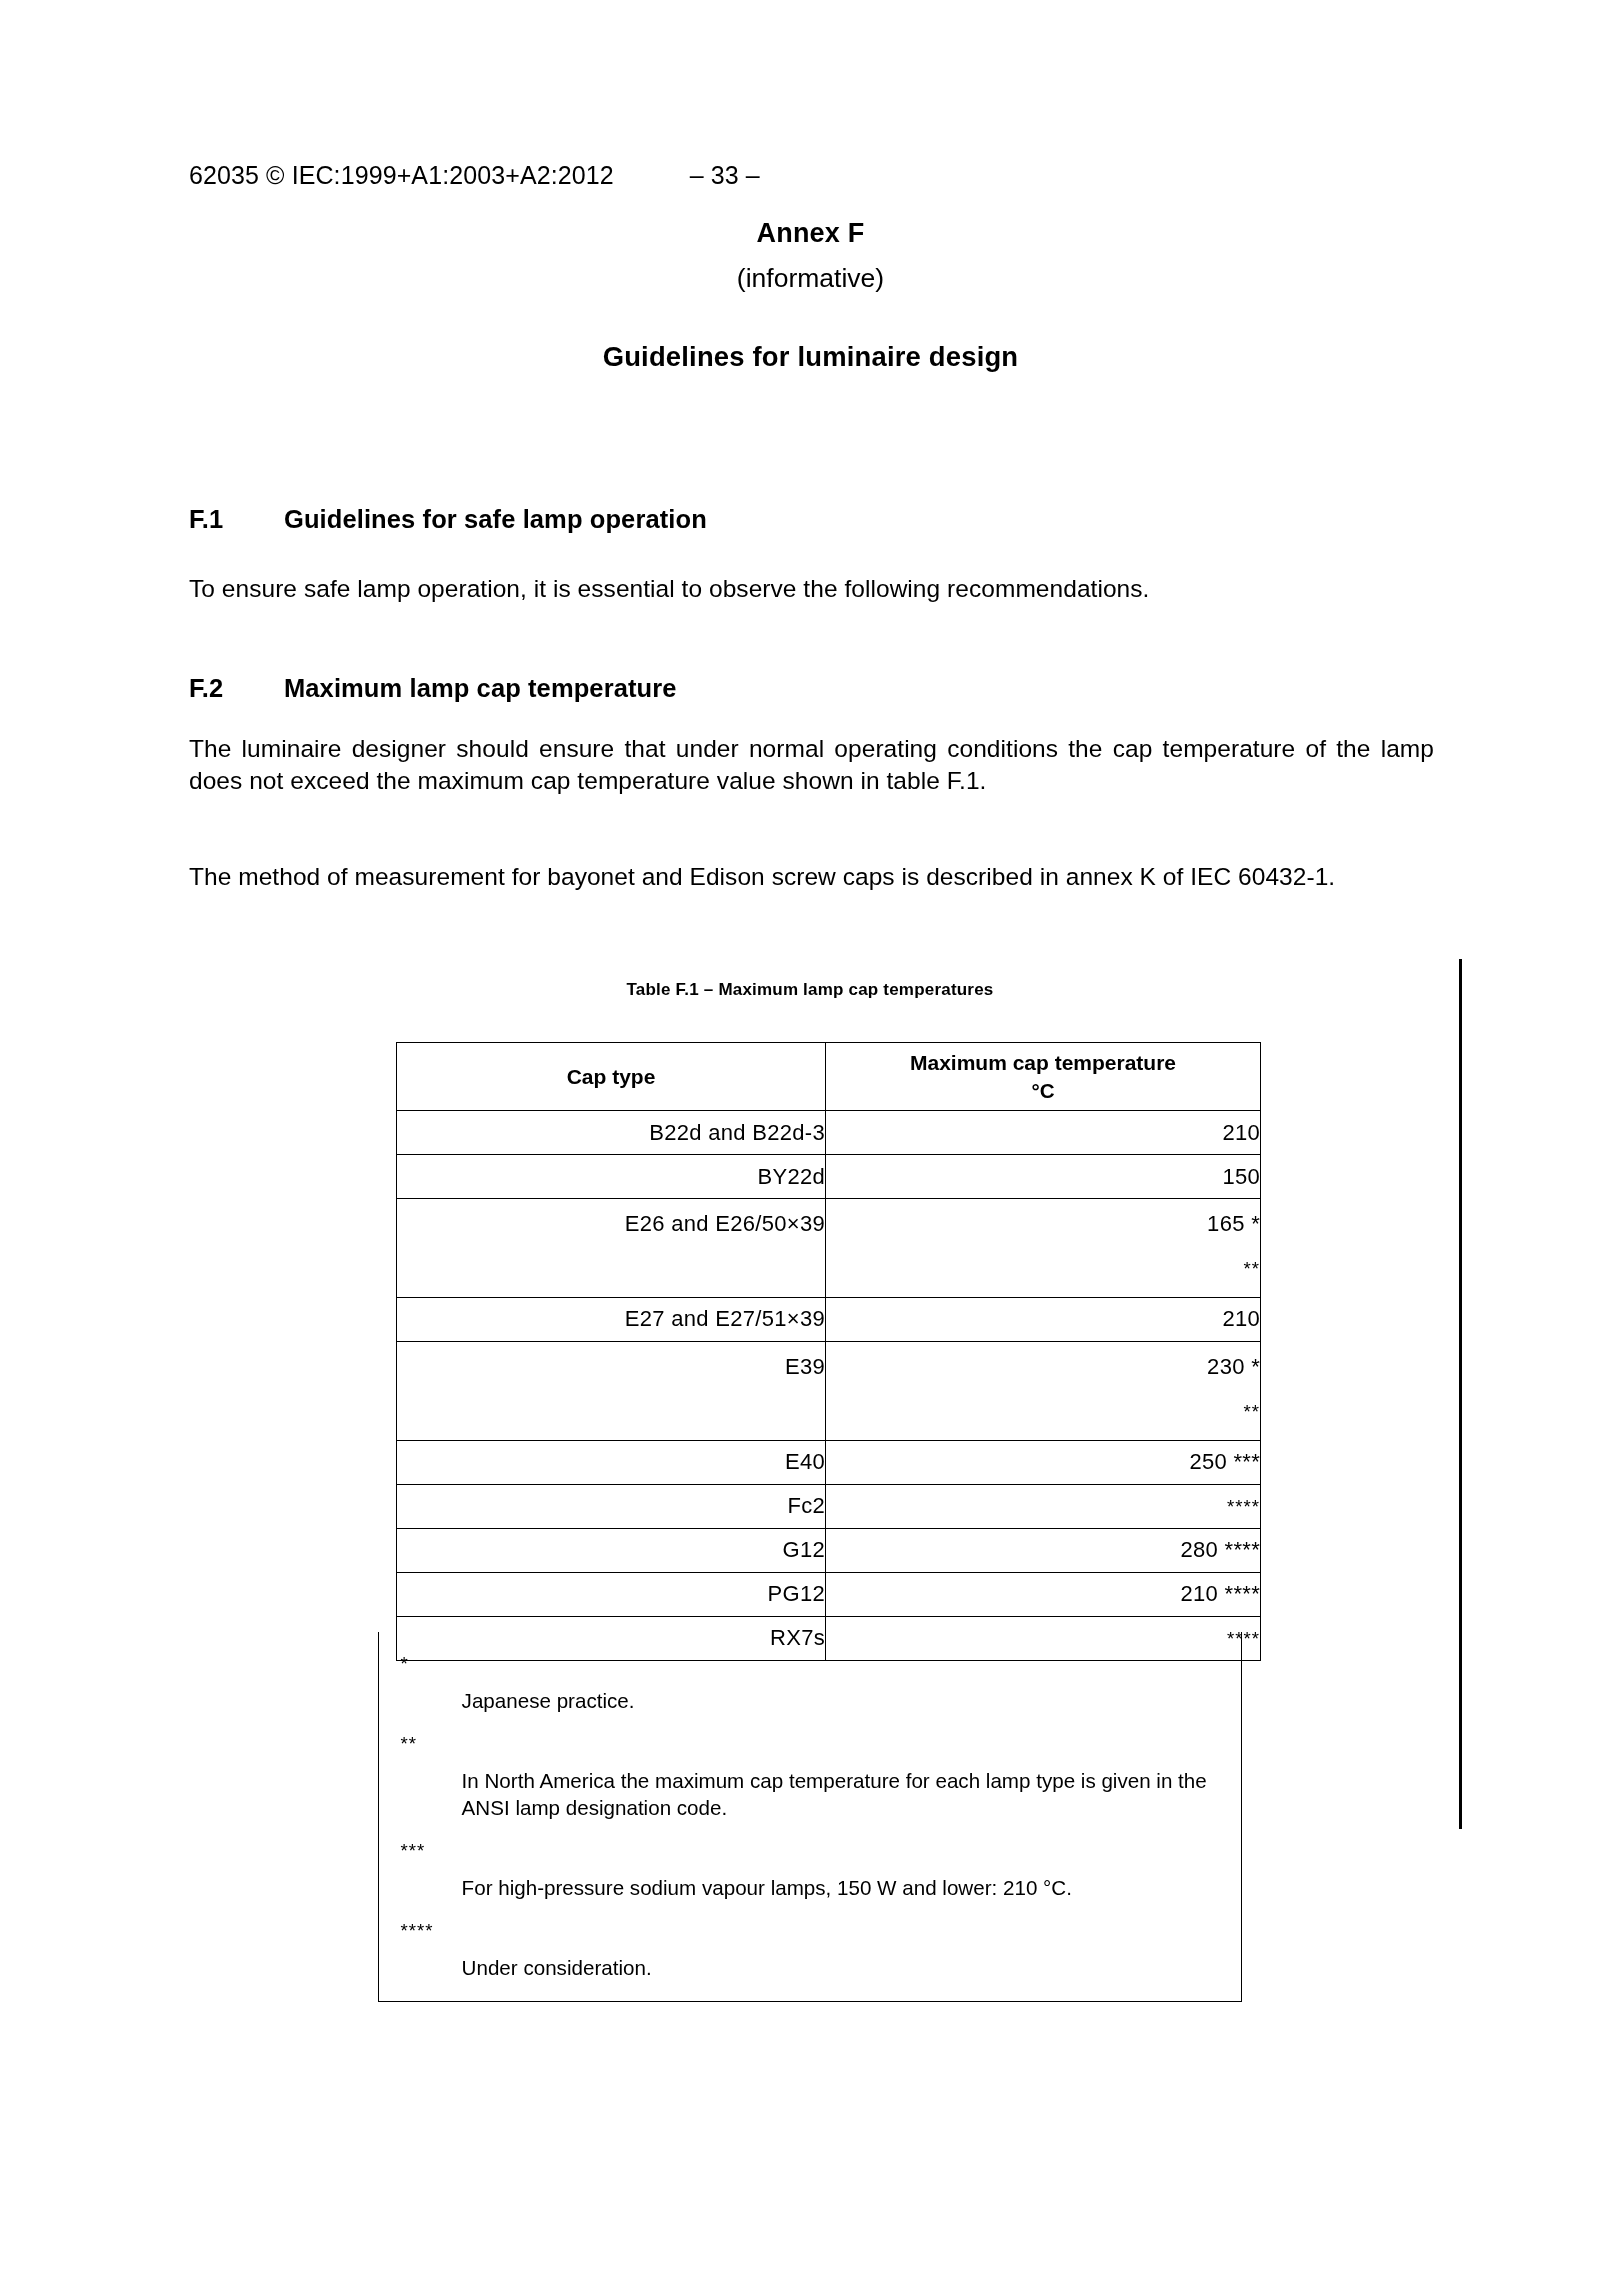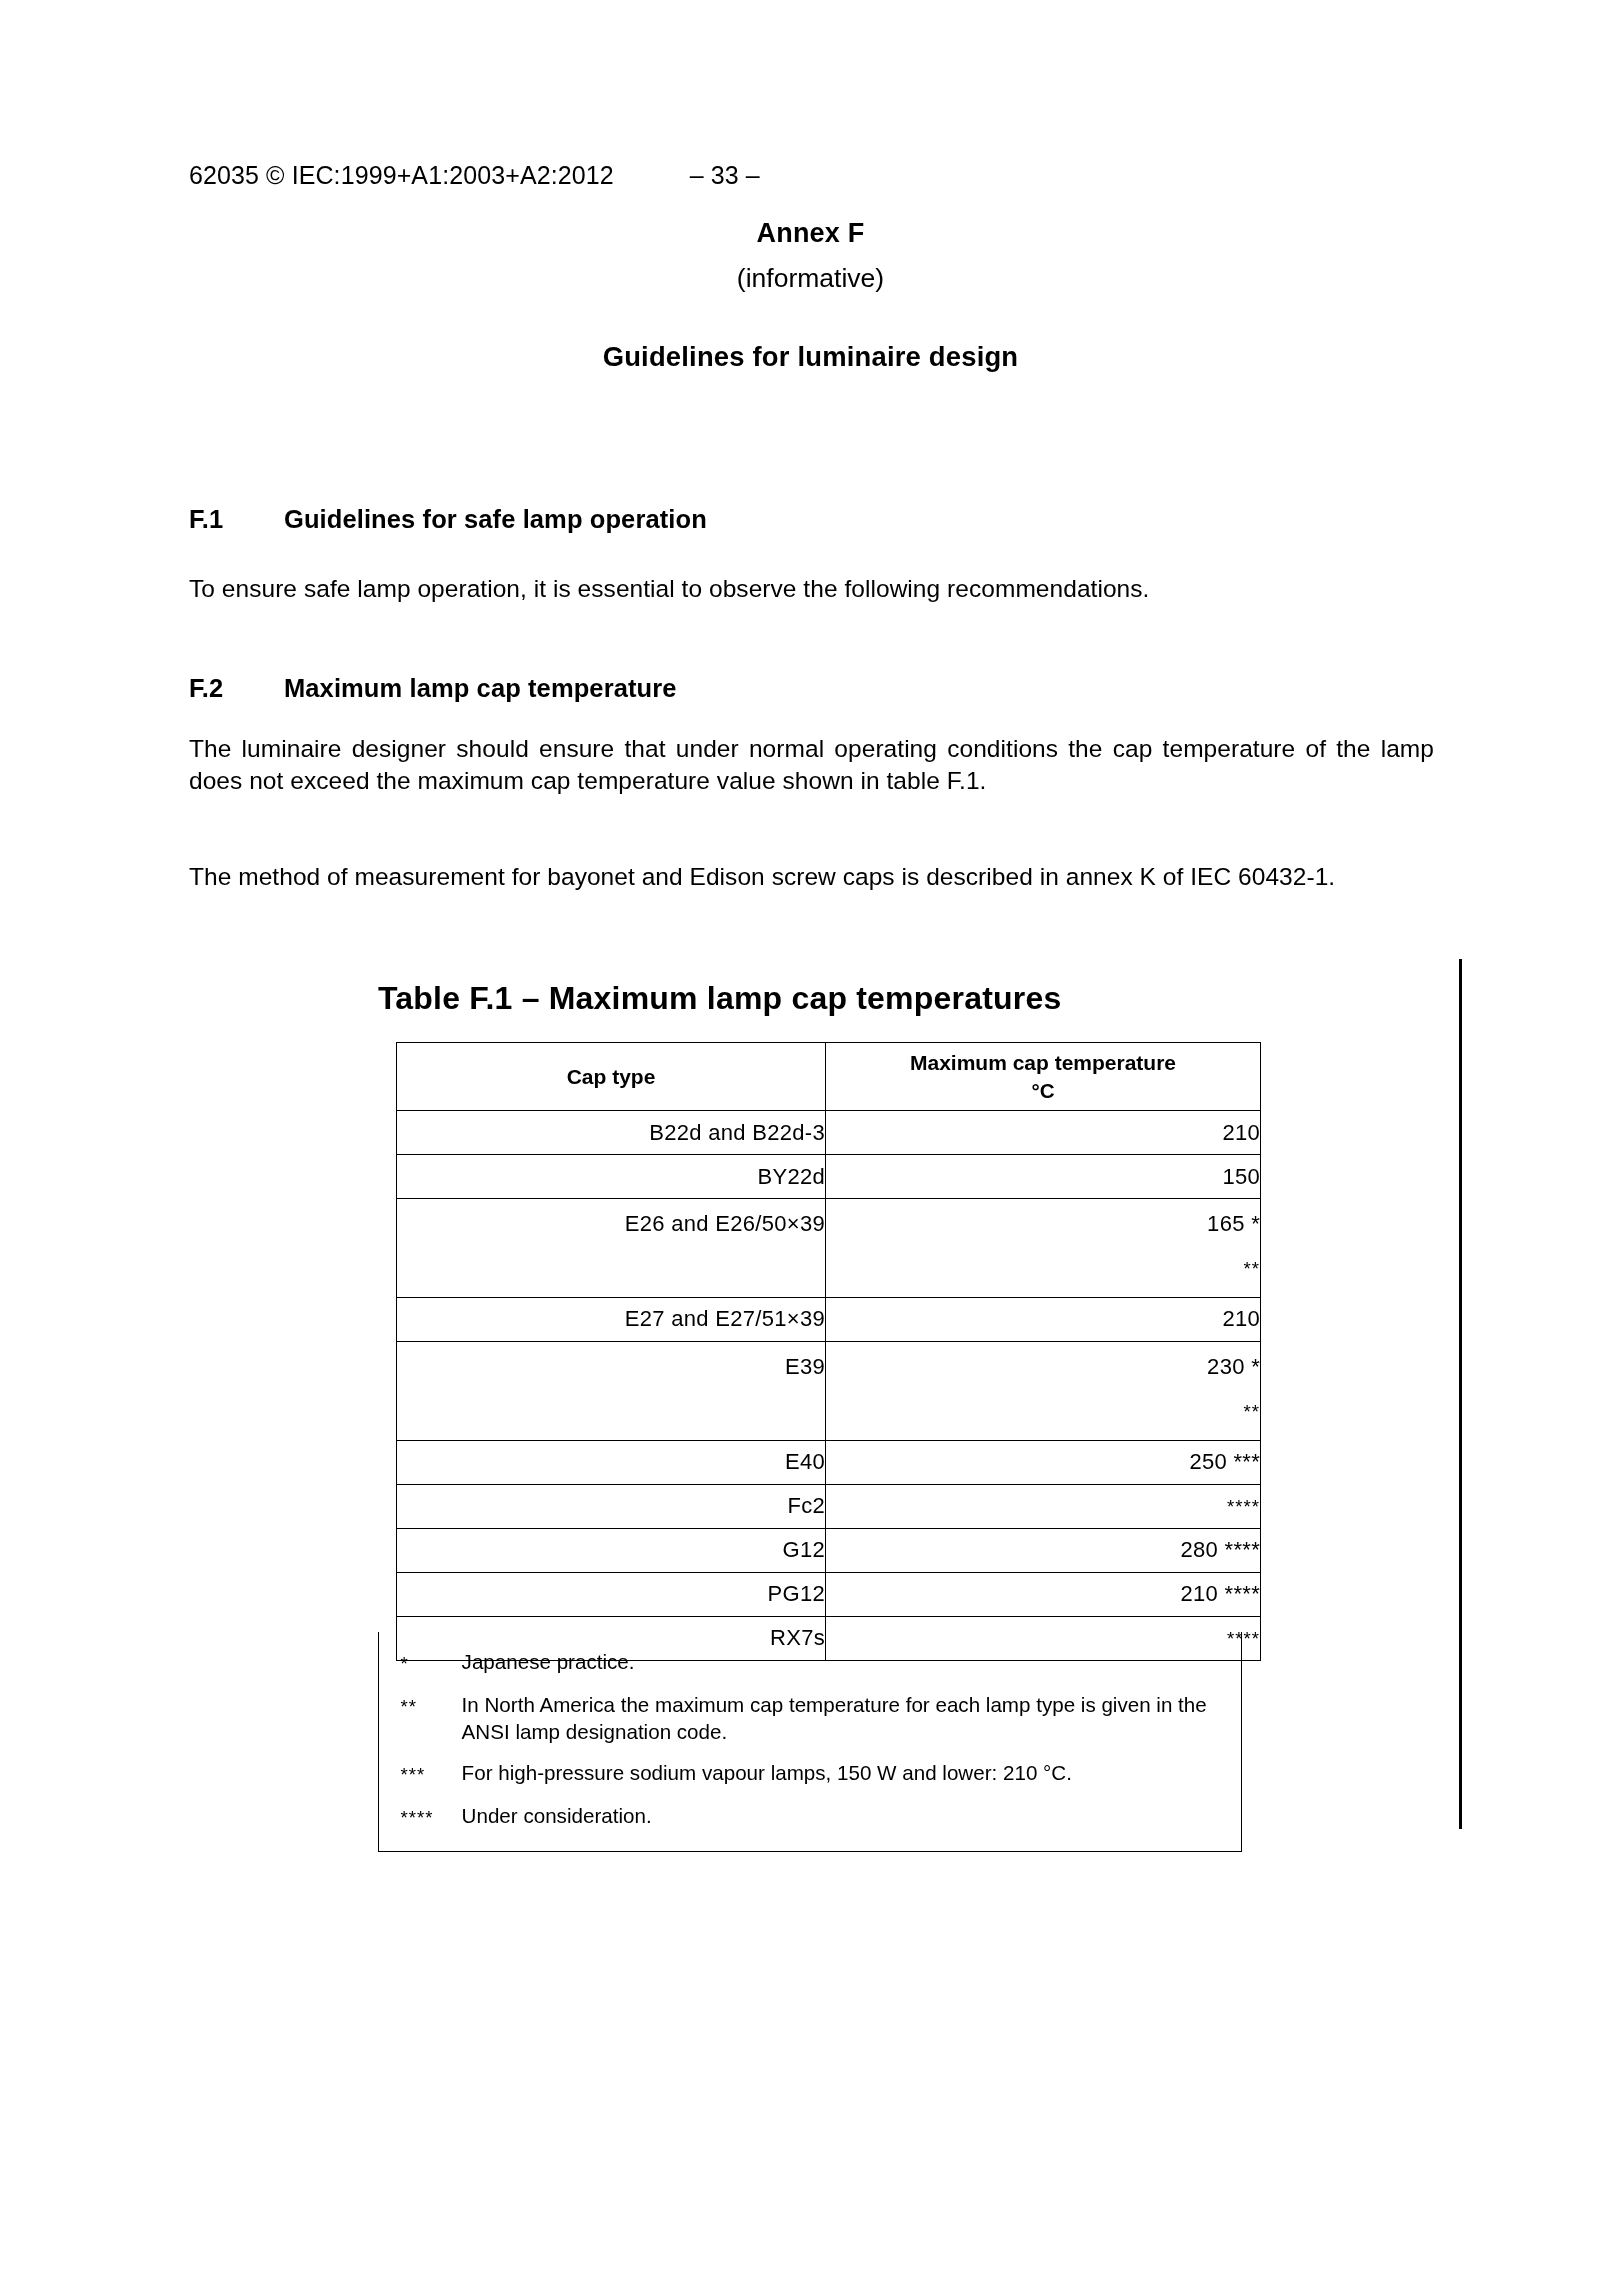"Table F.1 – Maximum lamp" .table-caption { font-size: 32px -> 17px; text-align: left -> center }
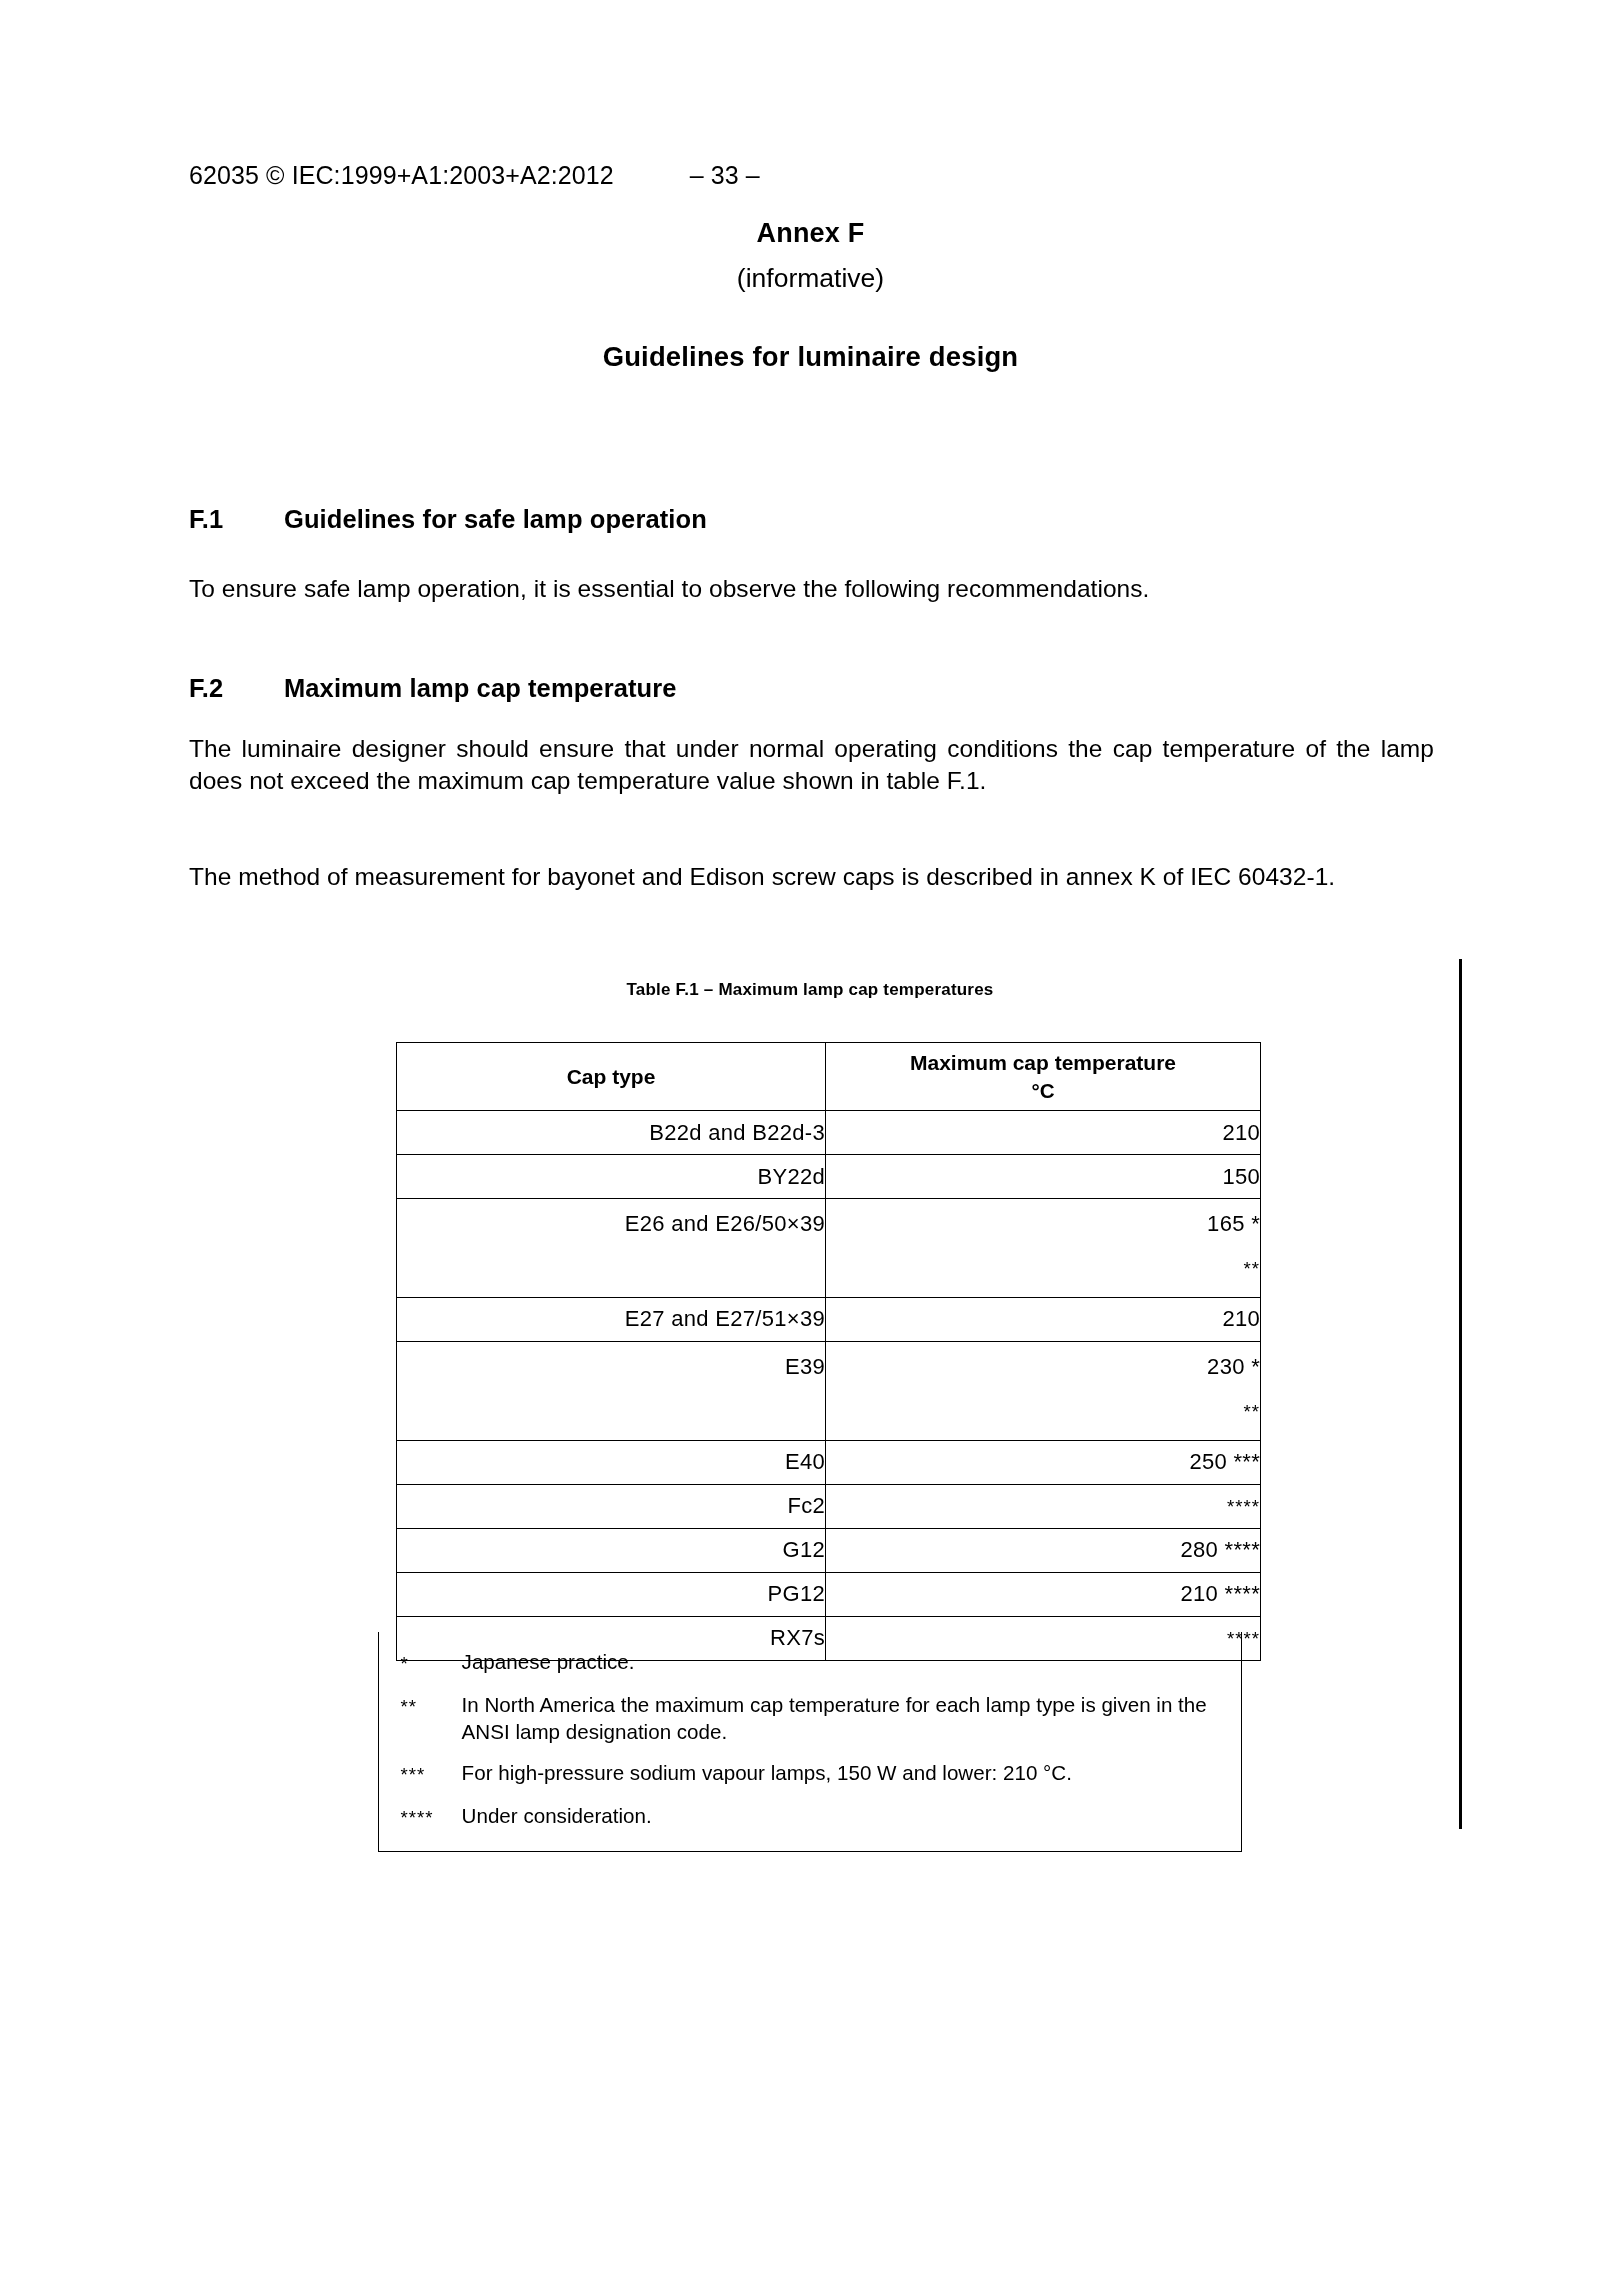"Japanese practice." .fn-text { margin-top: none -> 39px }
